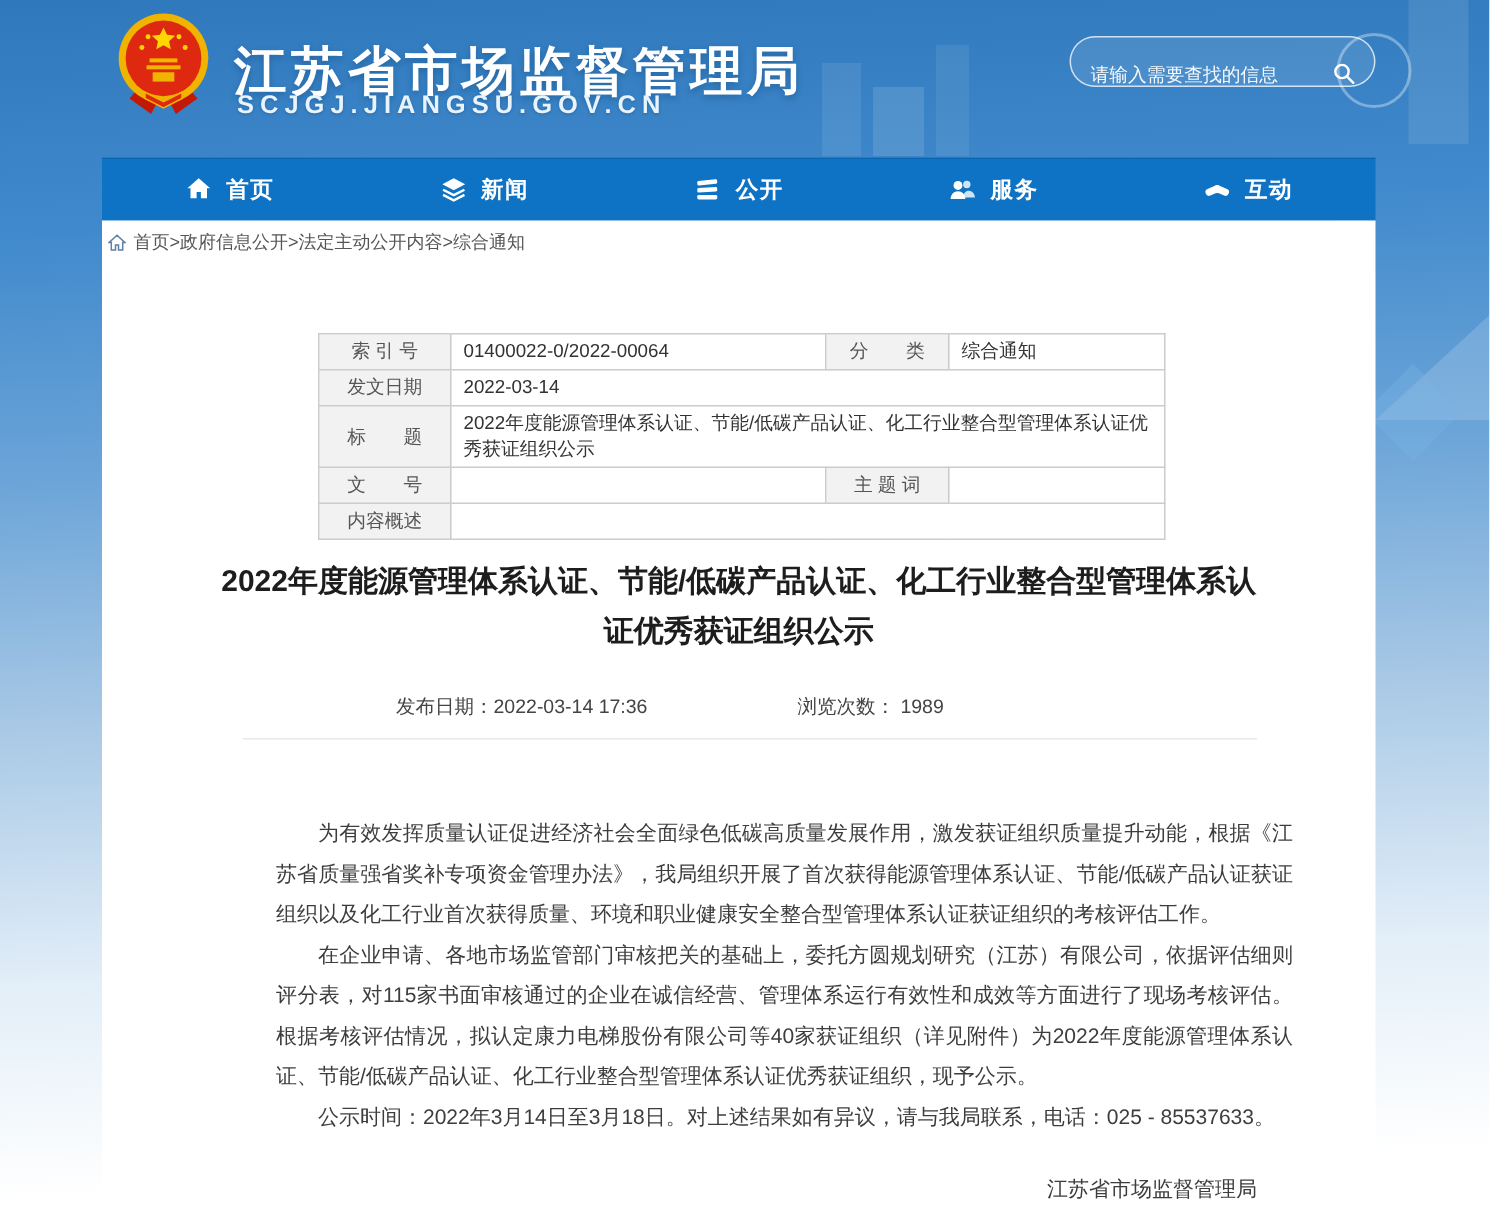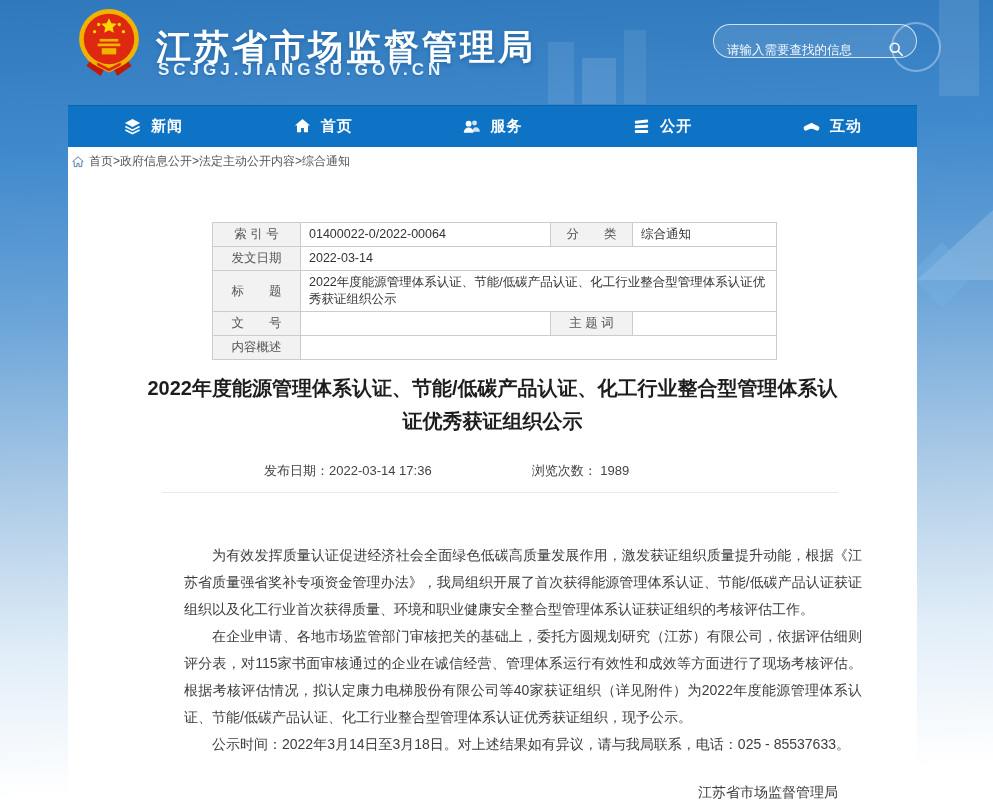"新闻" div.nav-item { order: before "首页" -> after "首页" }
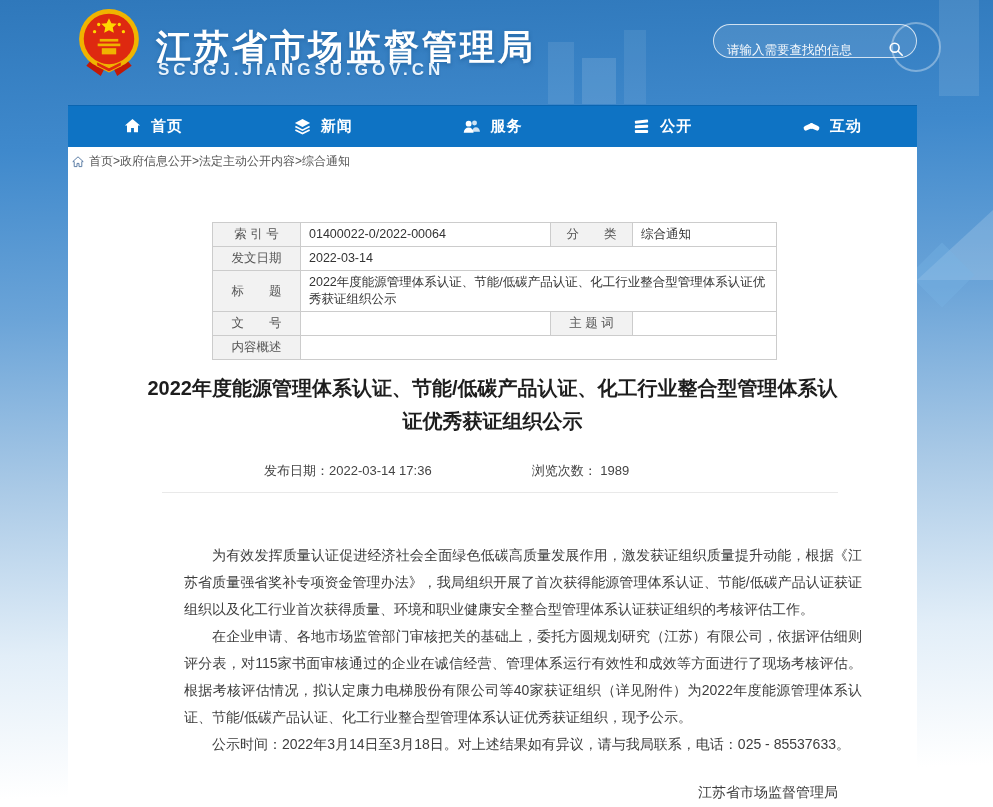"服务" div.nav-item { order: before "公开" -> after "公开" }
